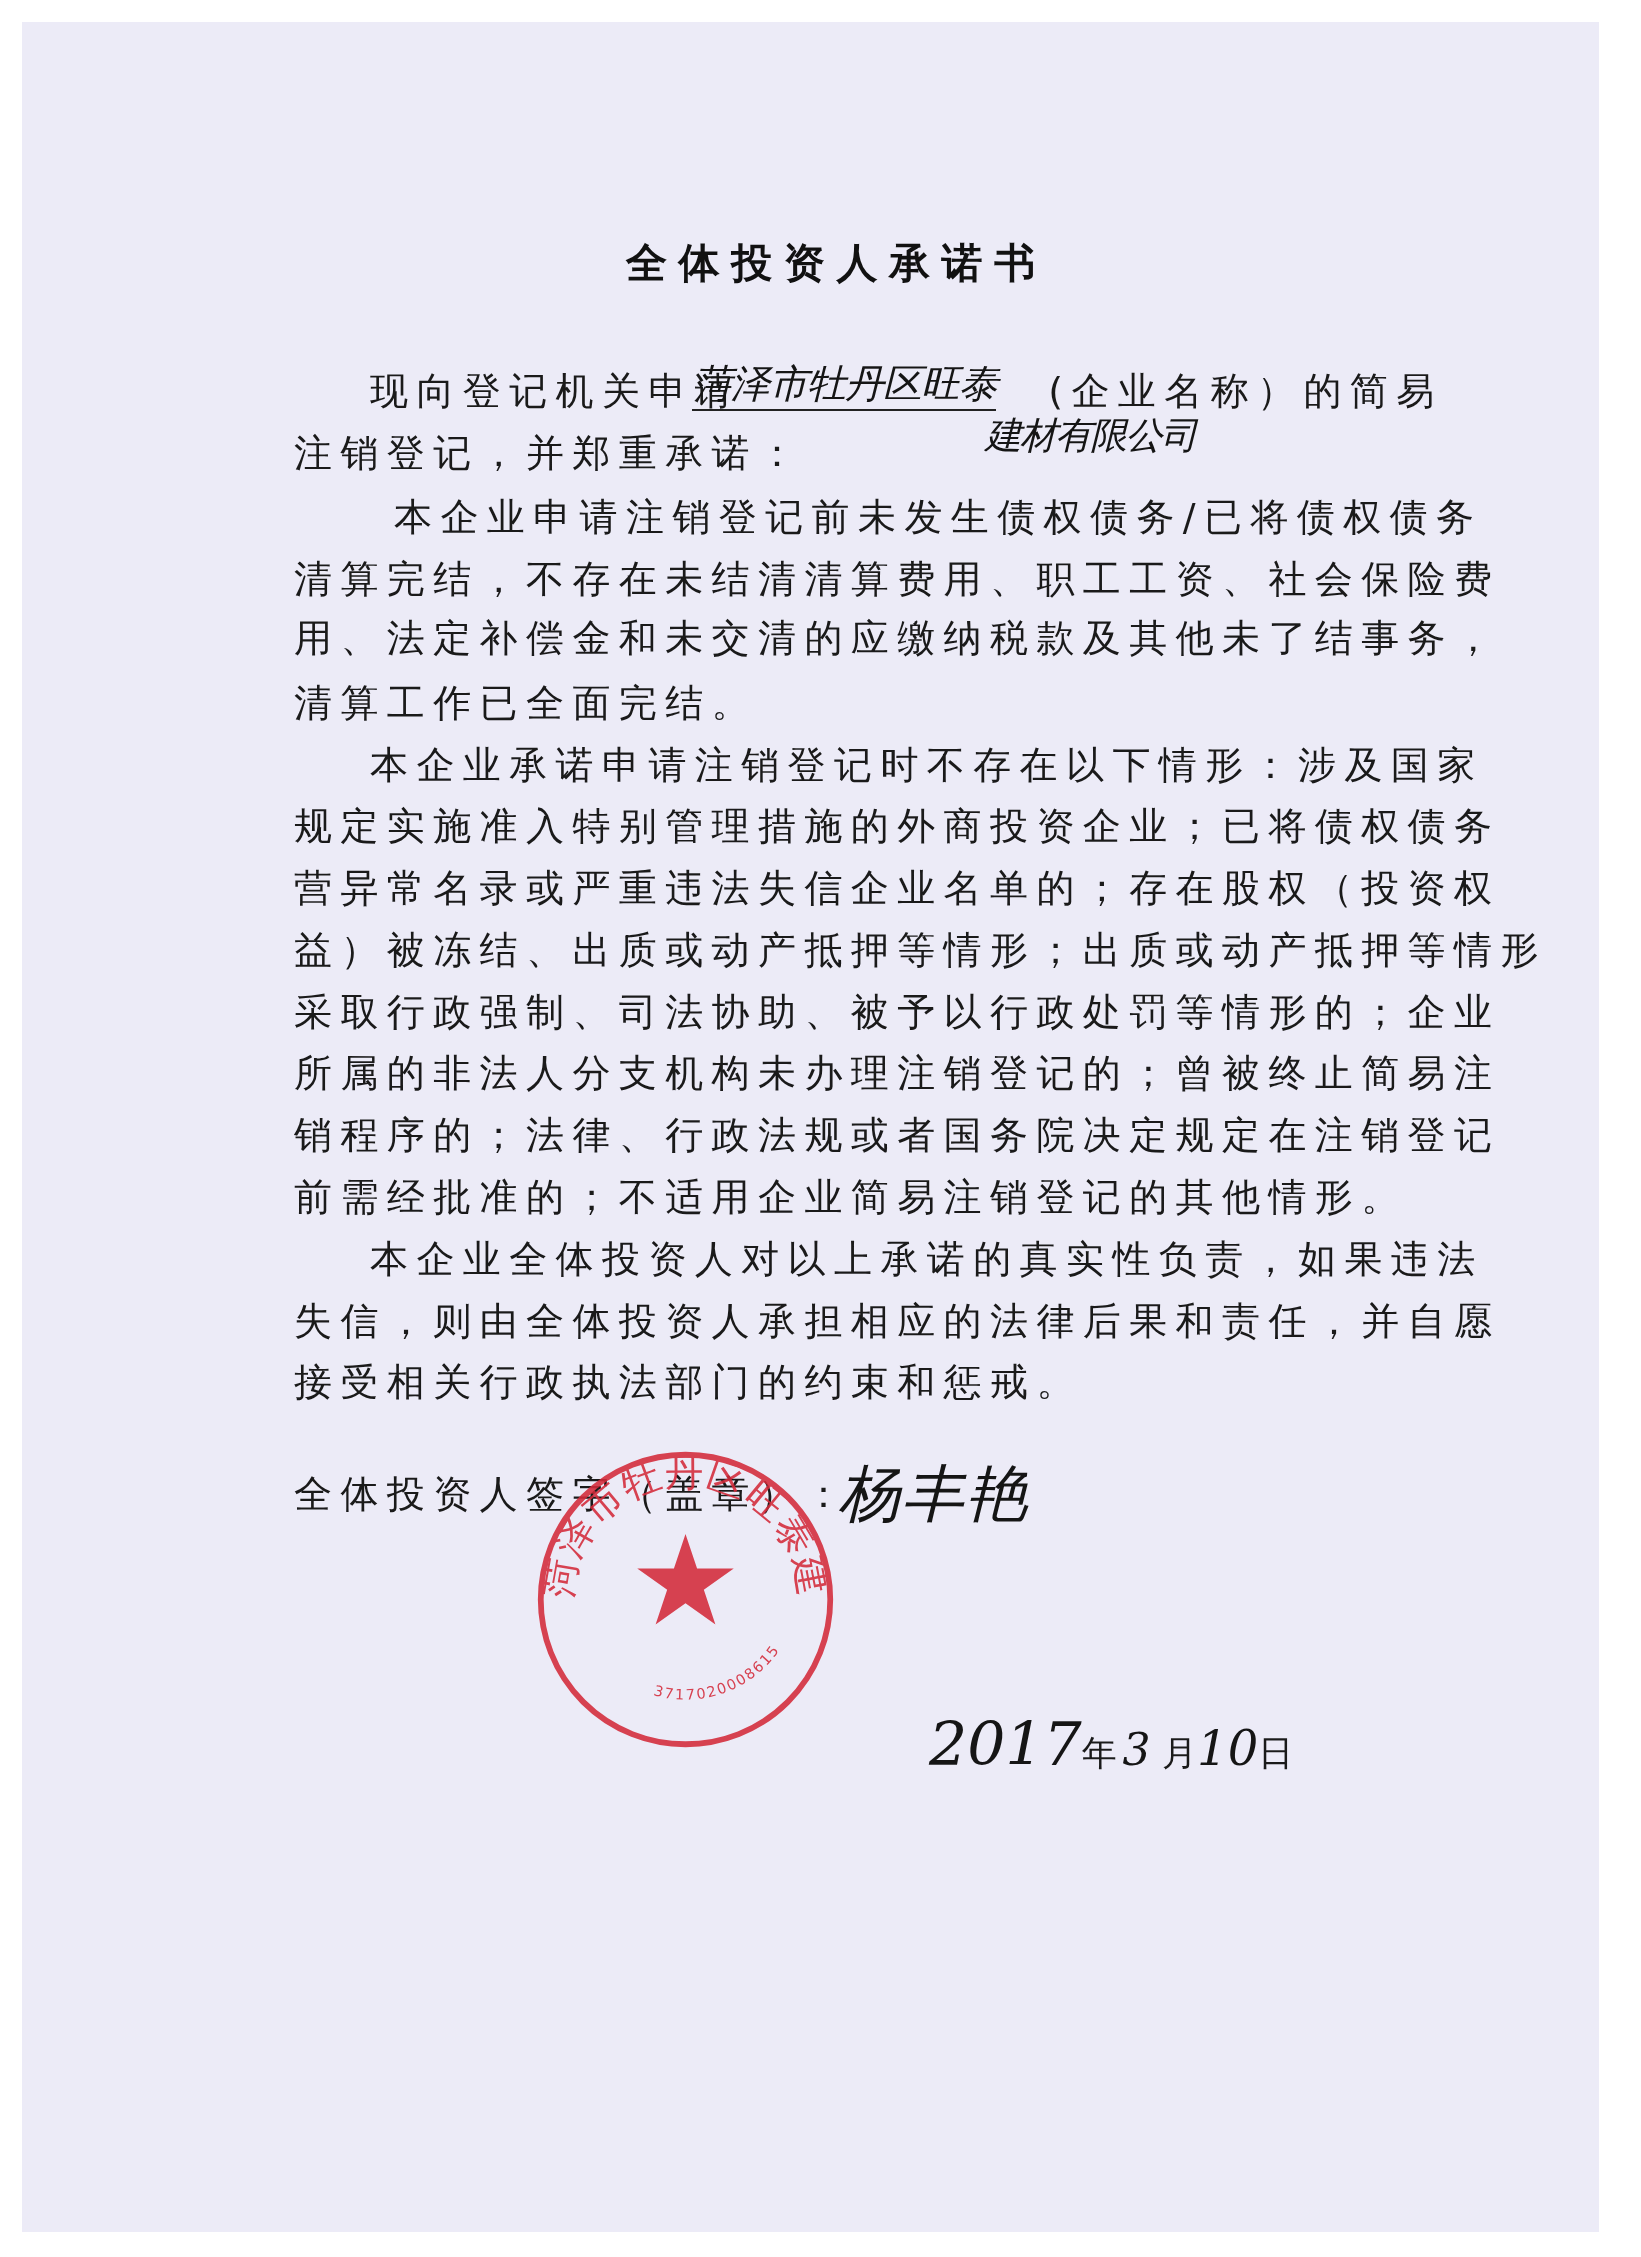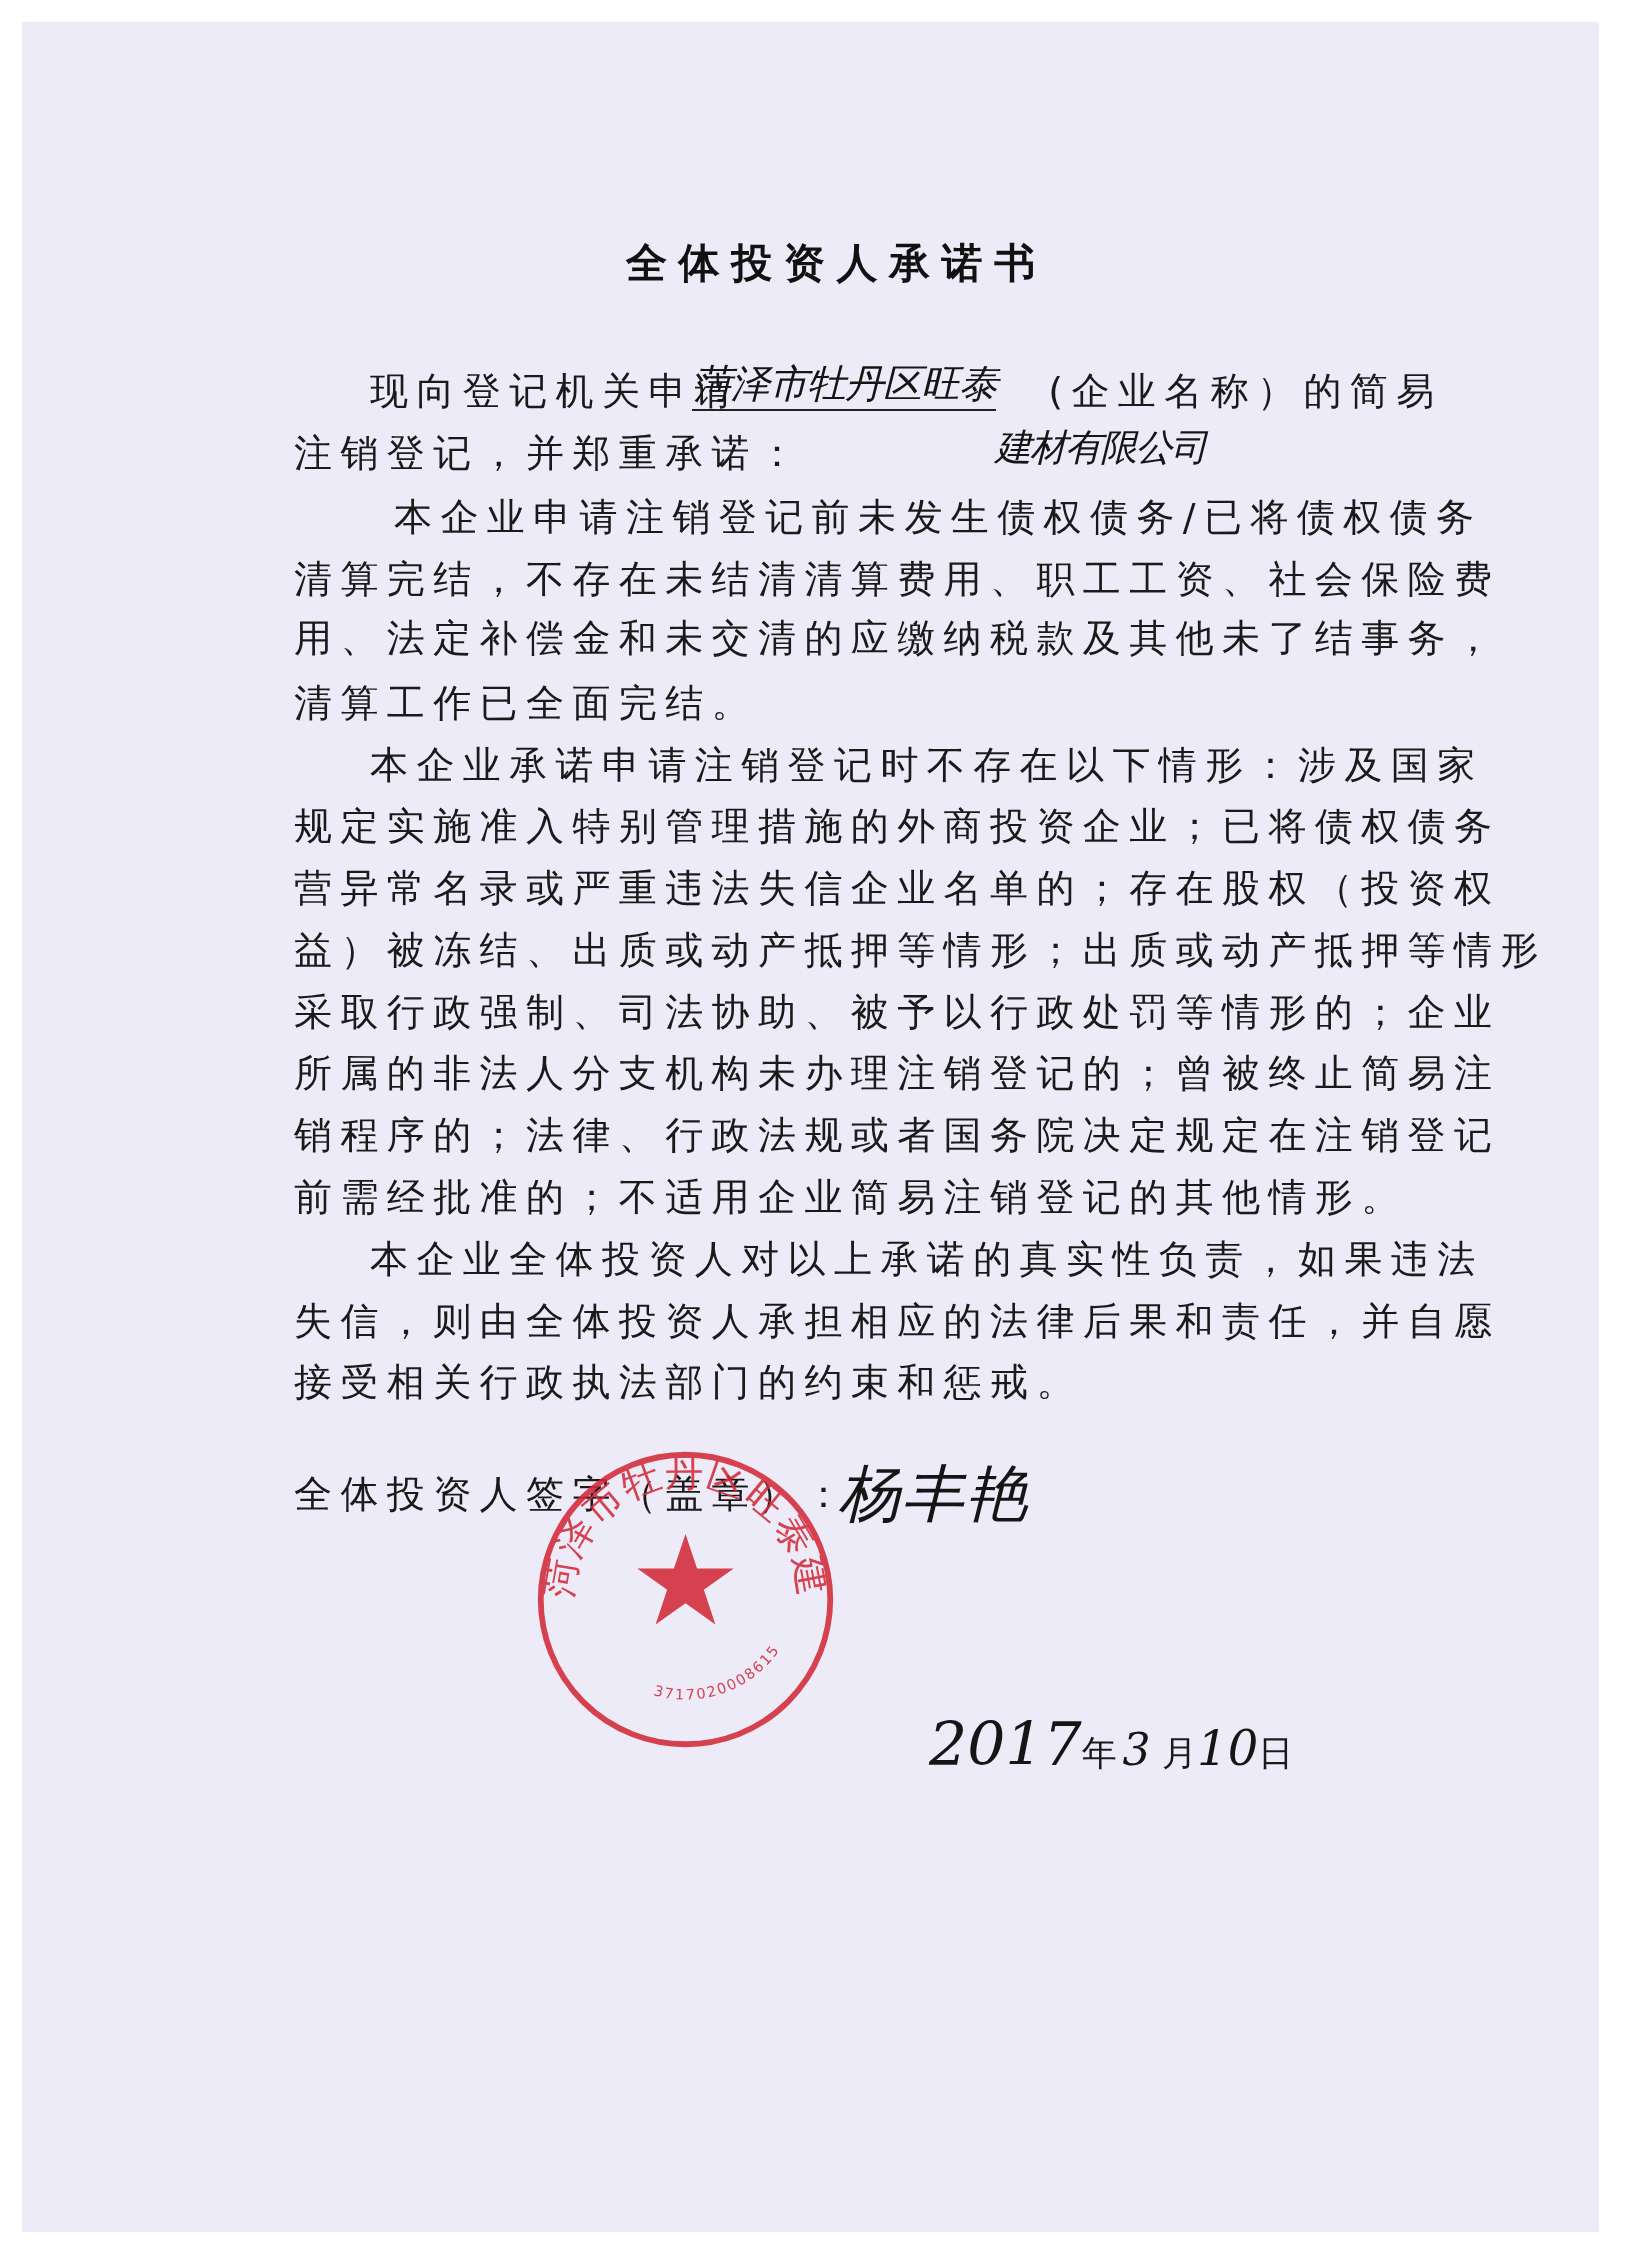"建材有限公司" div.hand { margin-left: 10px -> none; top: 423px -> 411px }
